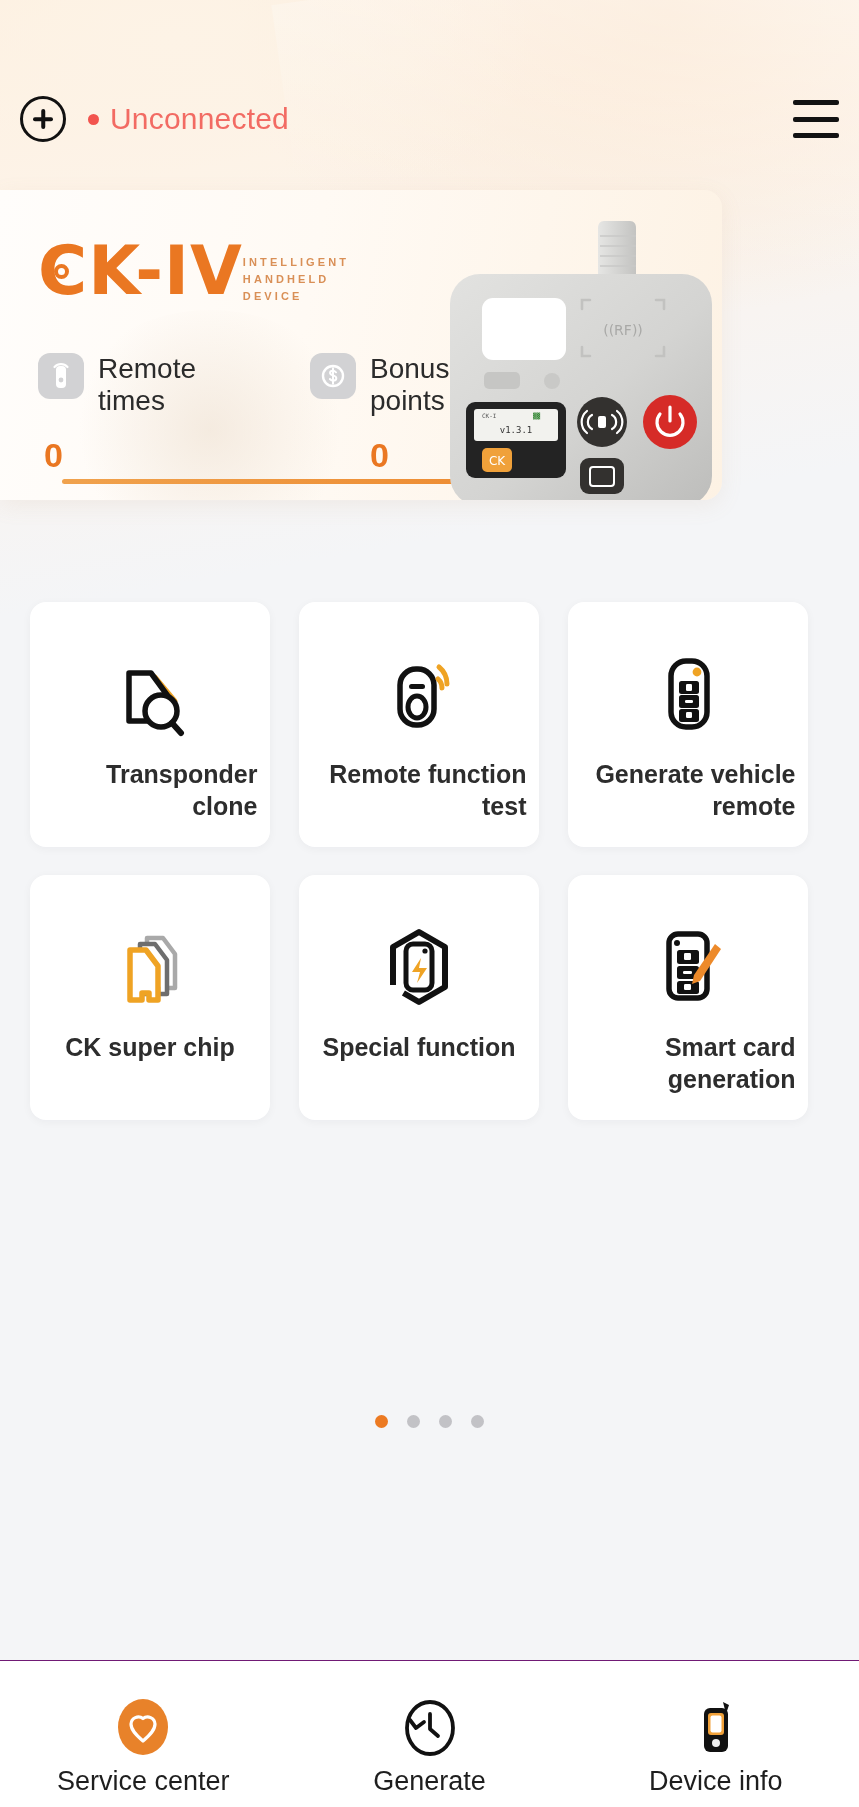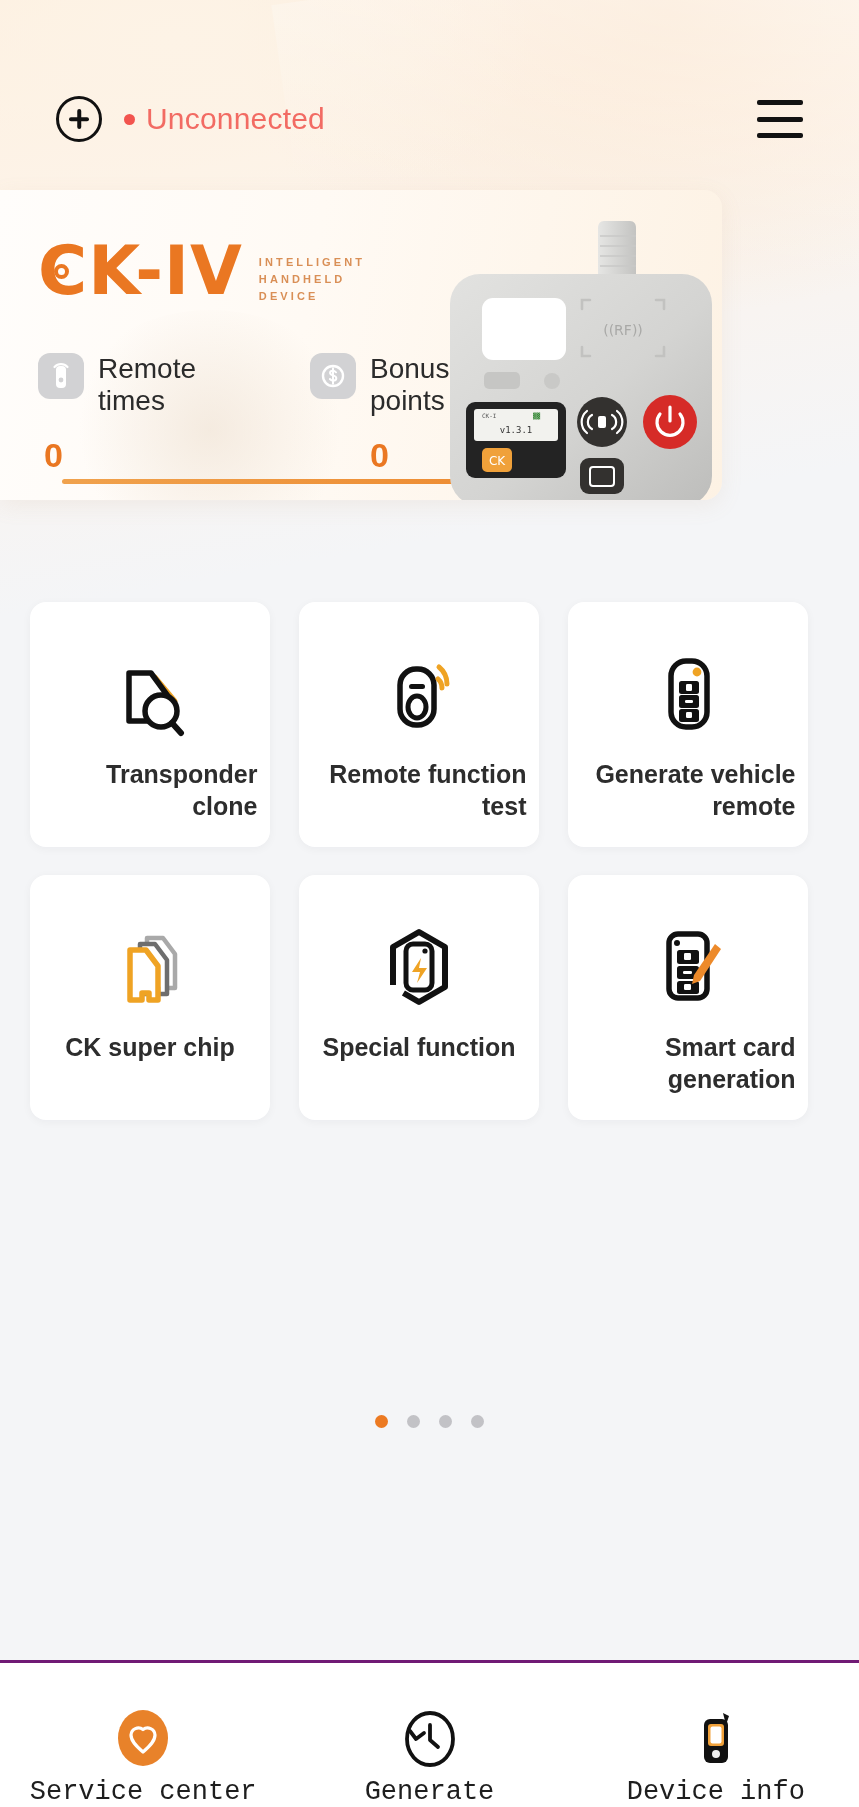"Unconnected" .header { padding: 0 56px -> 0 20px }
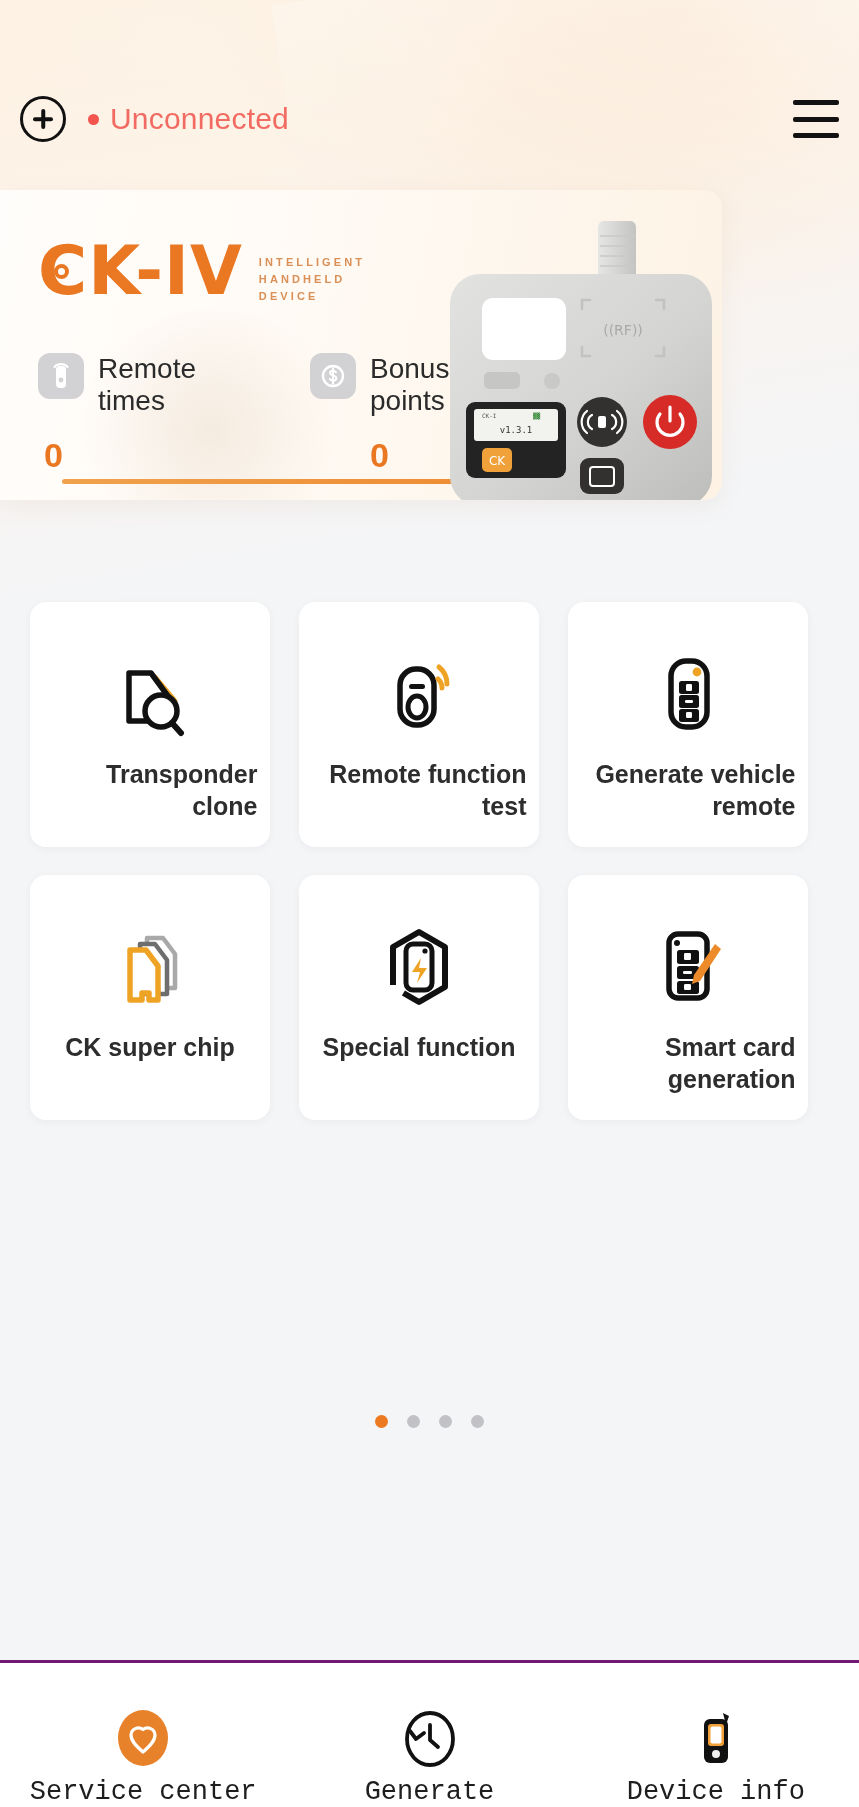"INTELLIGENT" .logo-tag { margin-left: 16px -> none }
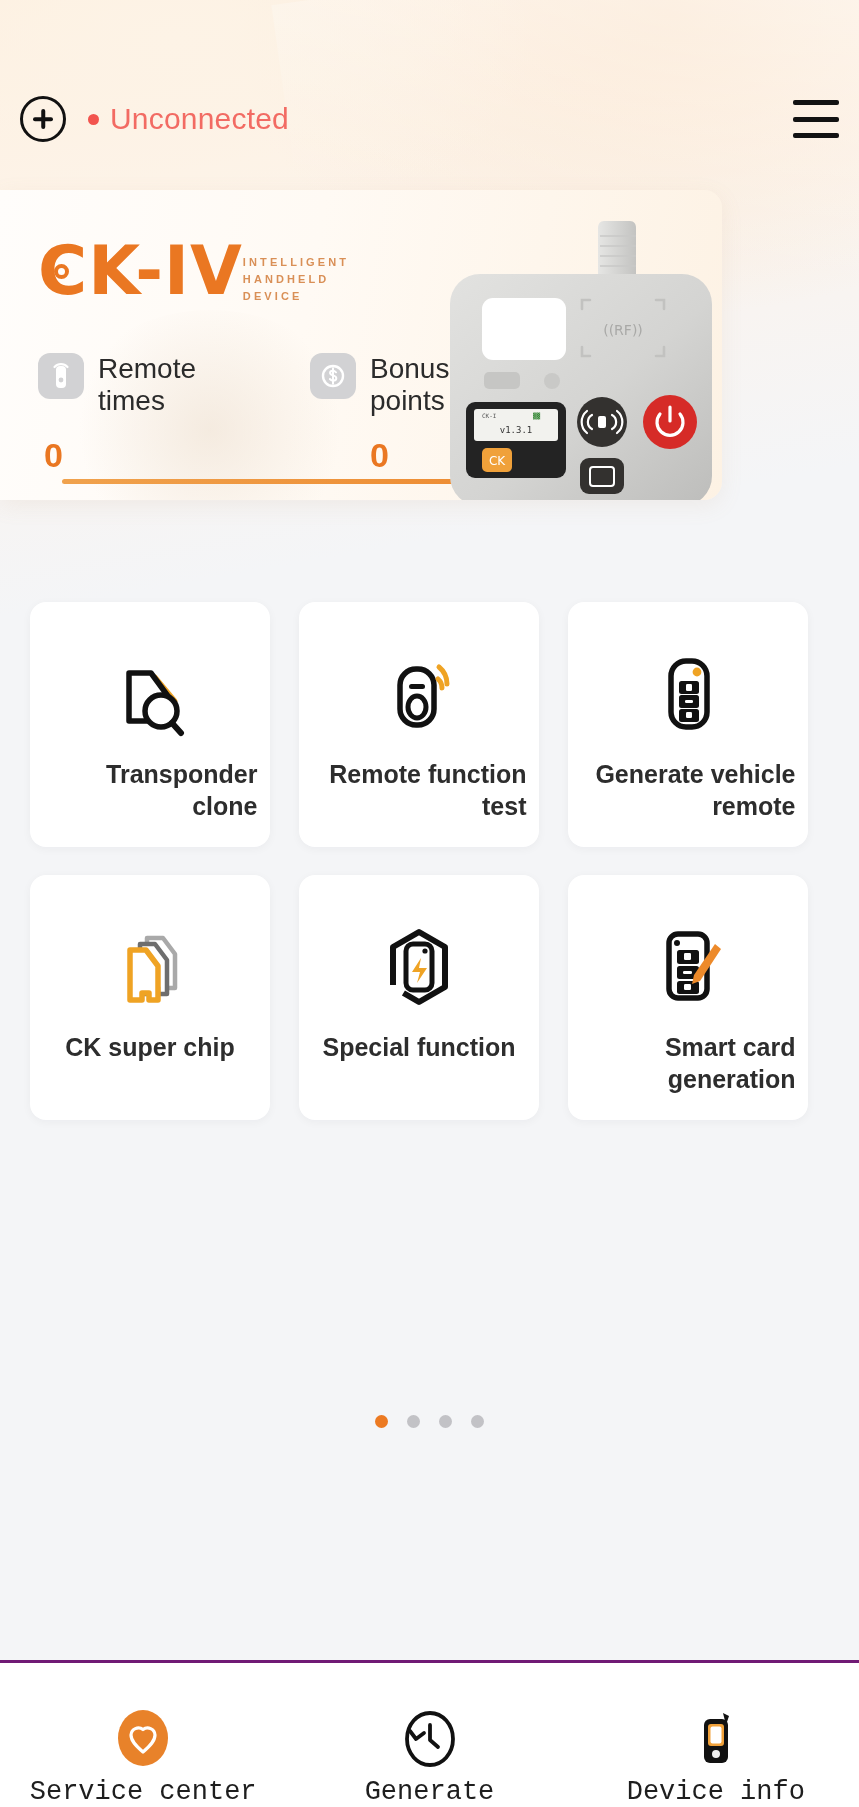"Service center" .tabbar { align-items: flex-end -> center; border-top: 3px solid #701a75 -> 1px solid #701a75; font-family: Liberation Mono, monospace -> none }
